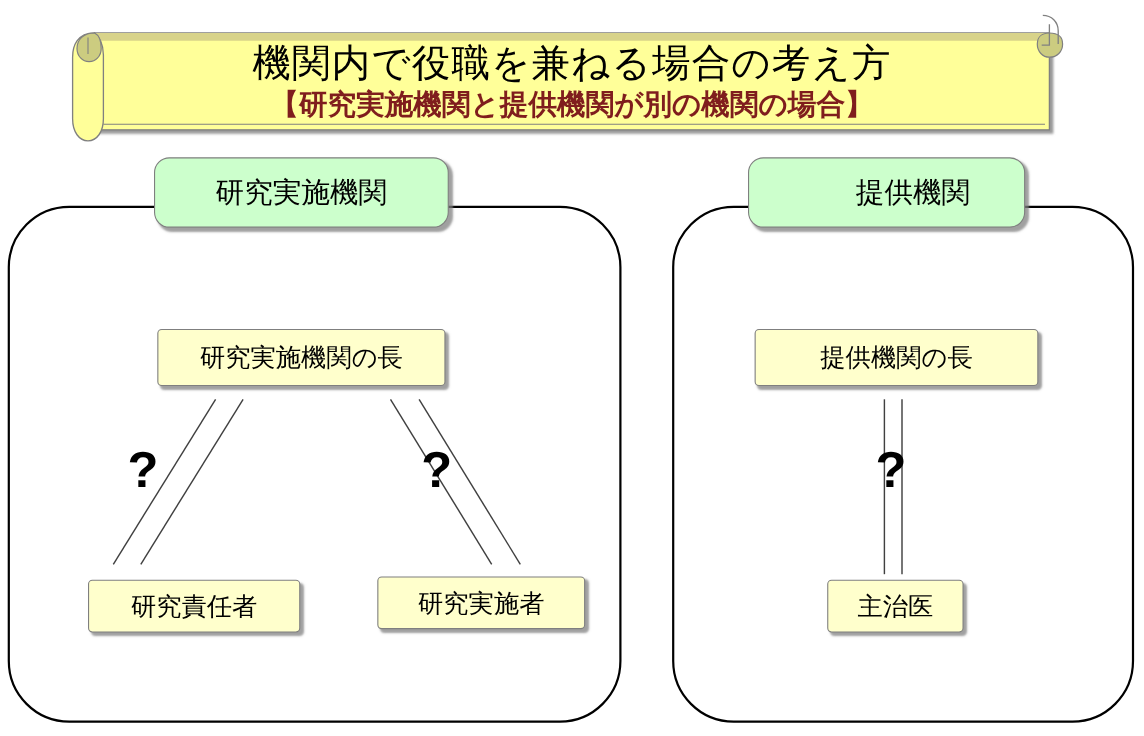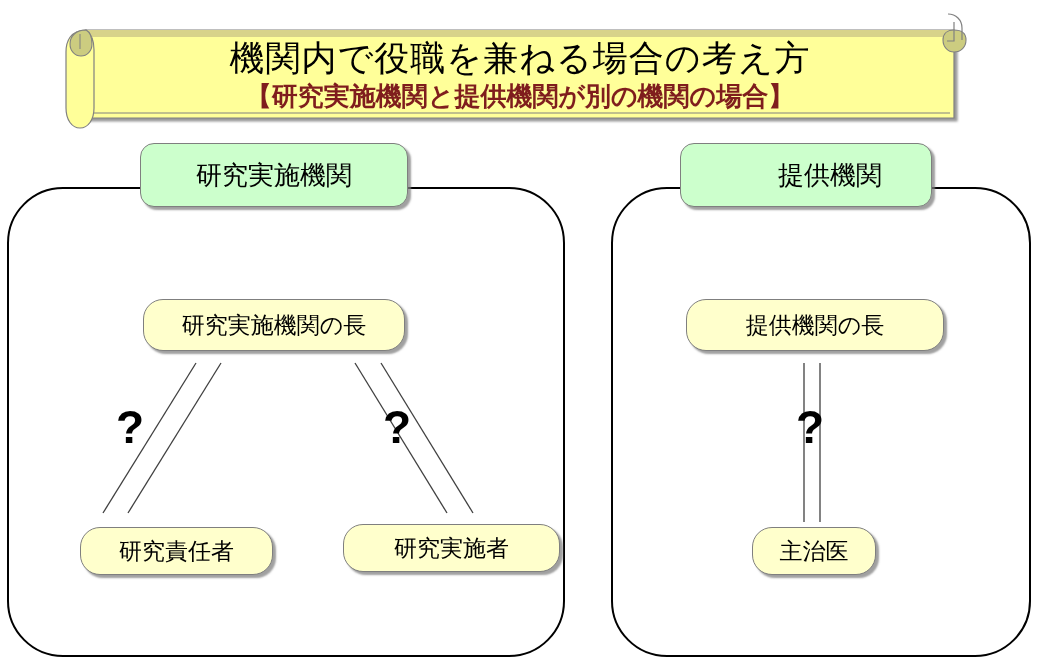"研究実施機関の長" .box-yellow { border-radius: 20px -> 4px }
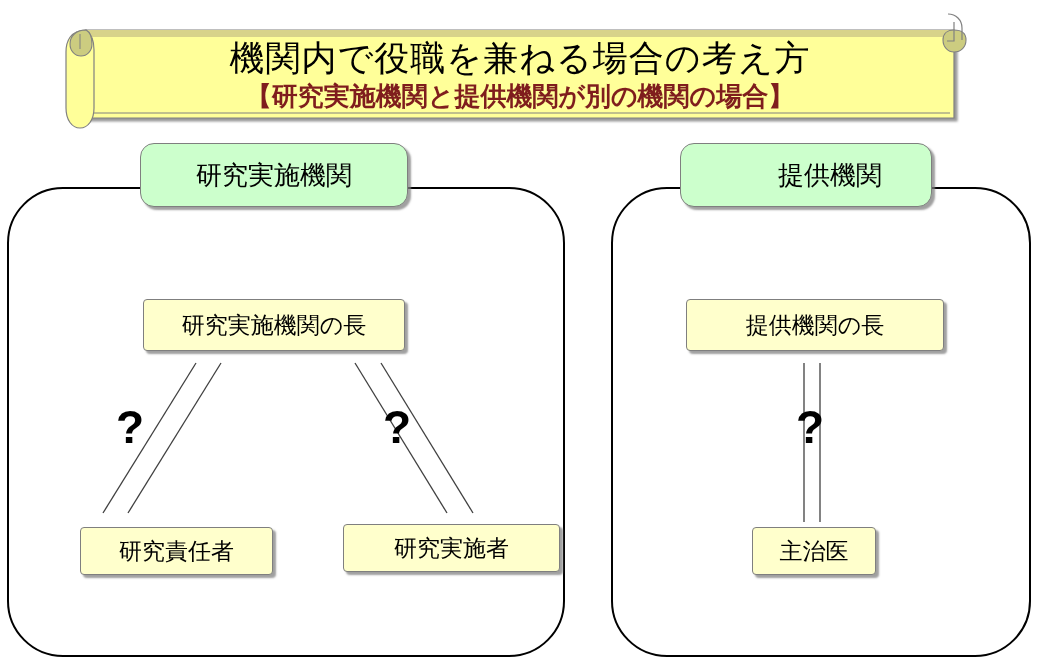"研究実施者" div.box { width: 217px -> 189px }
